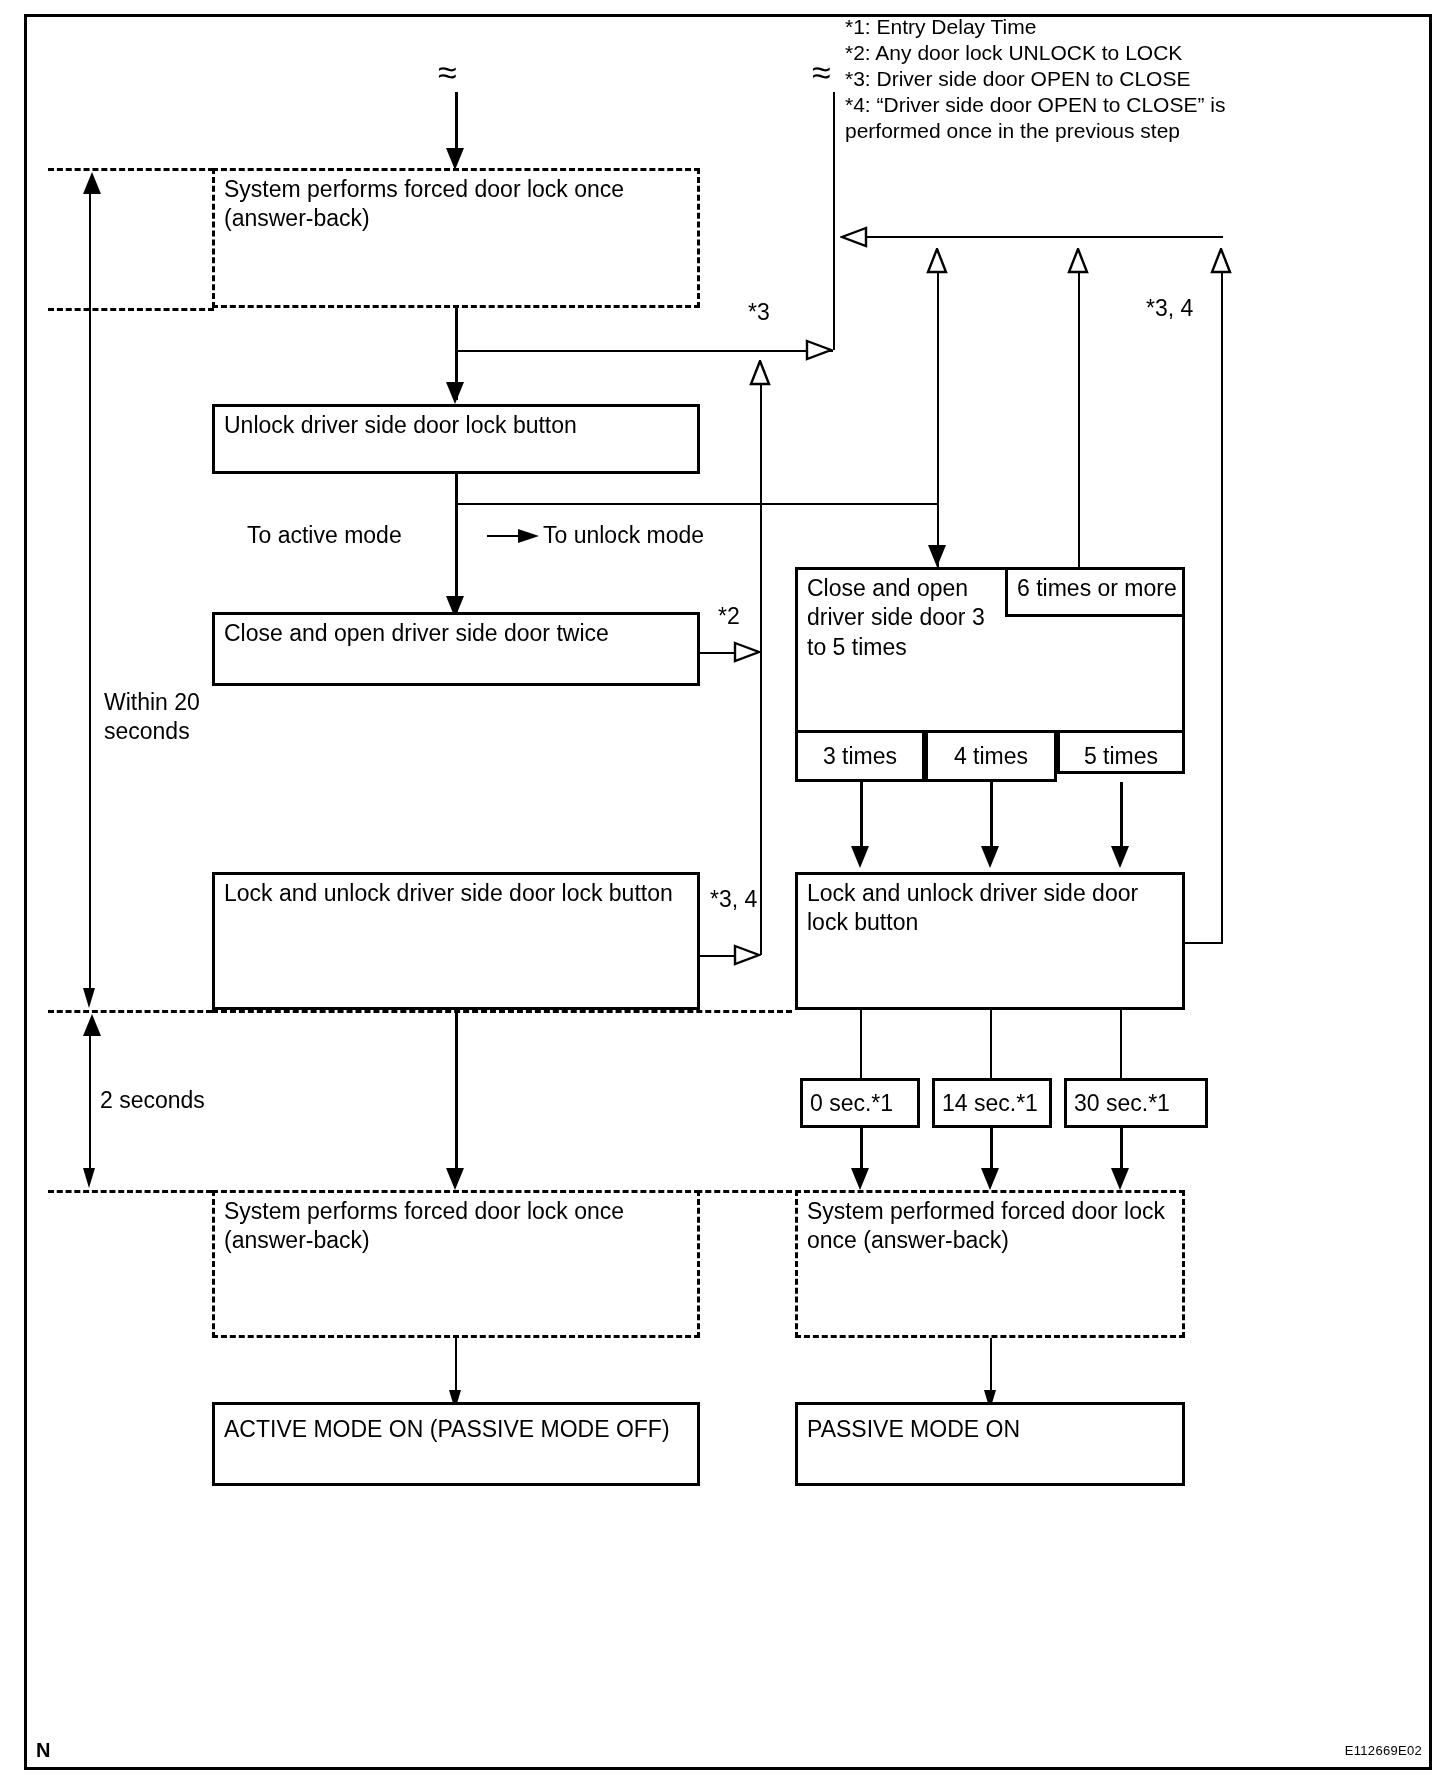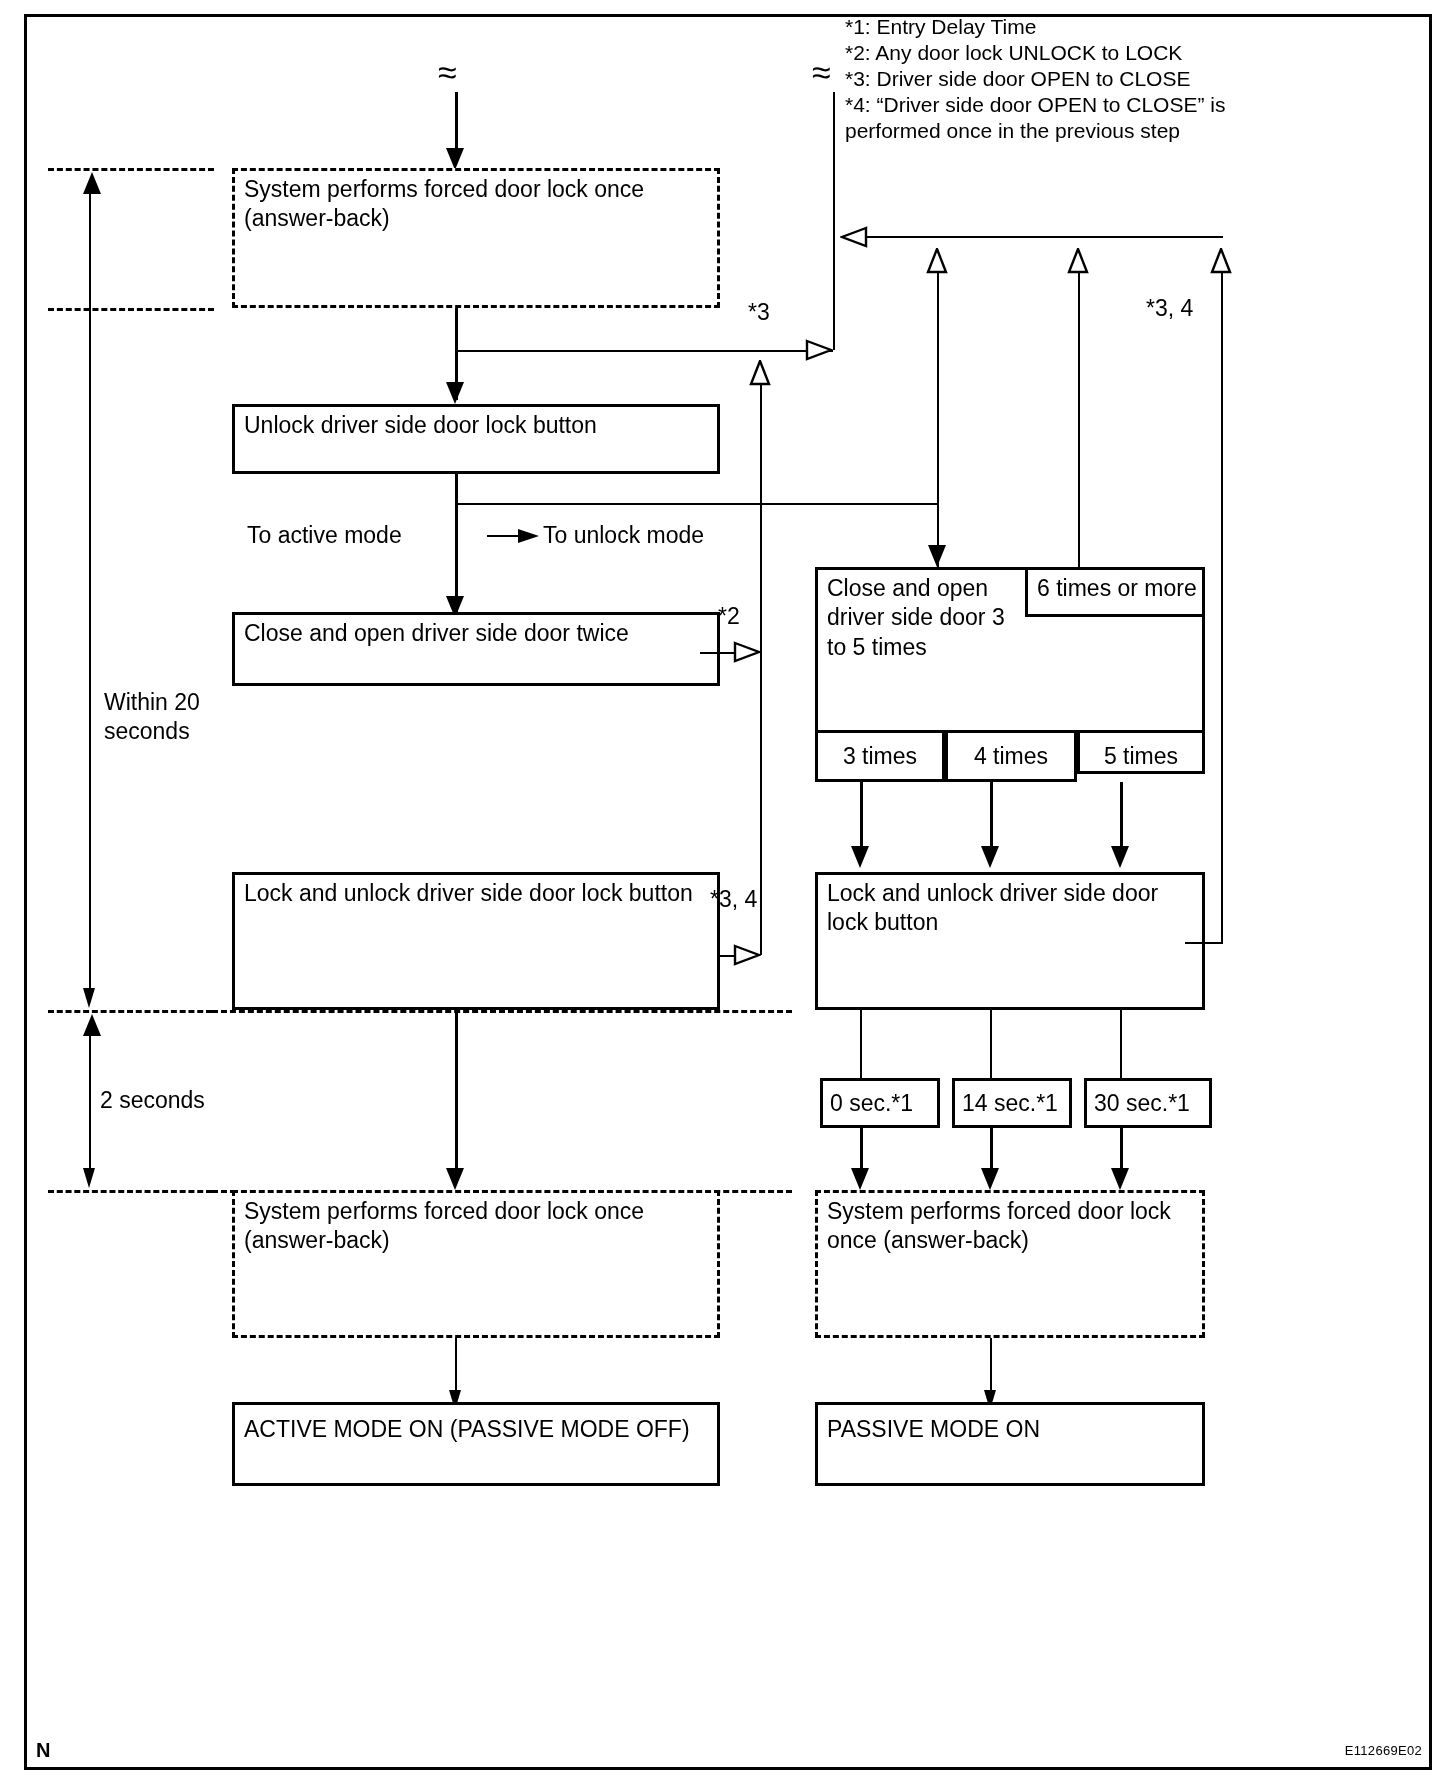"System performs forced door lock" .box { margin-left: 20px -> none }
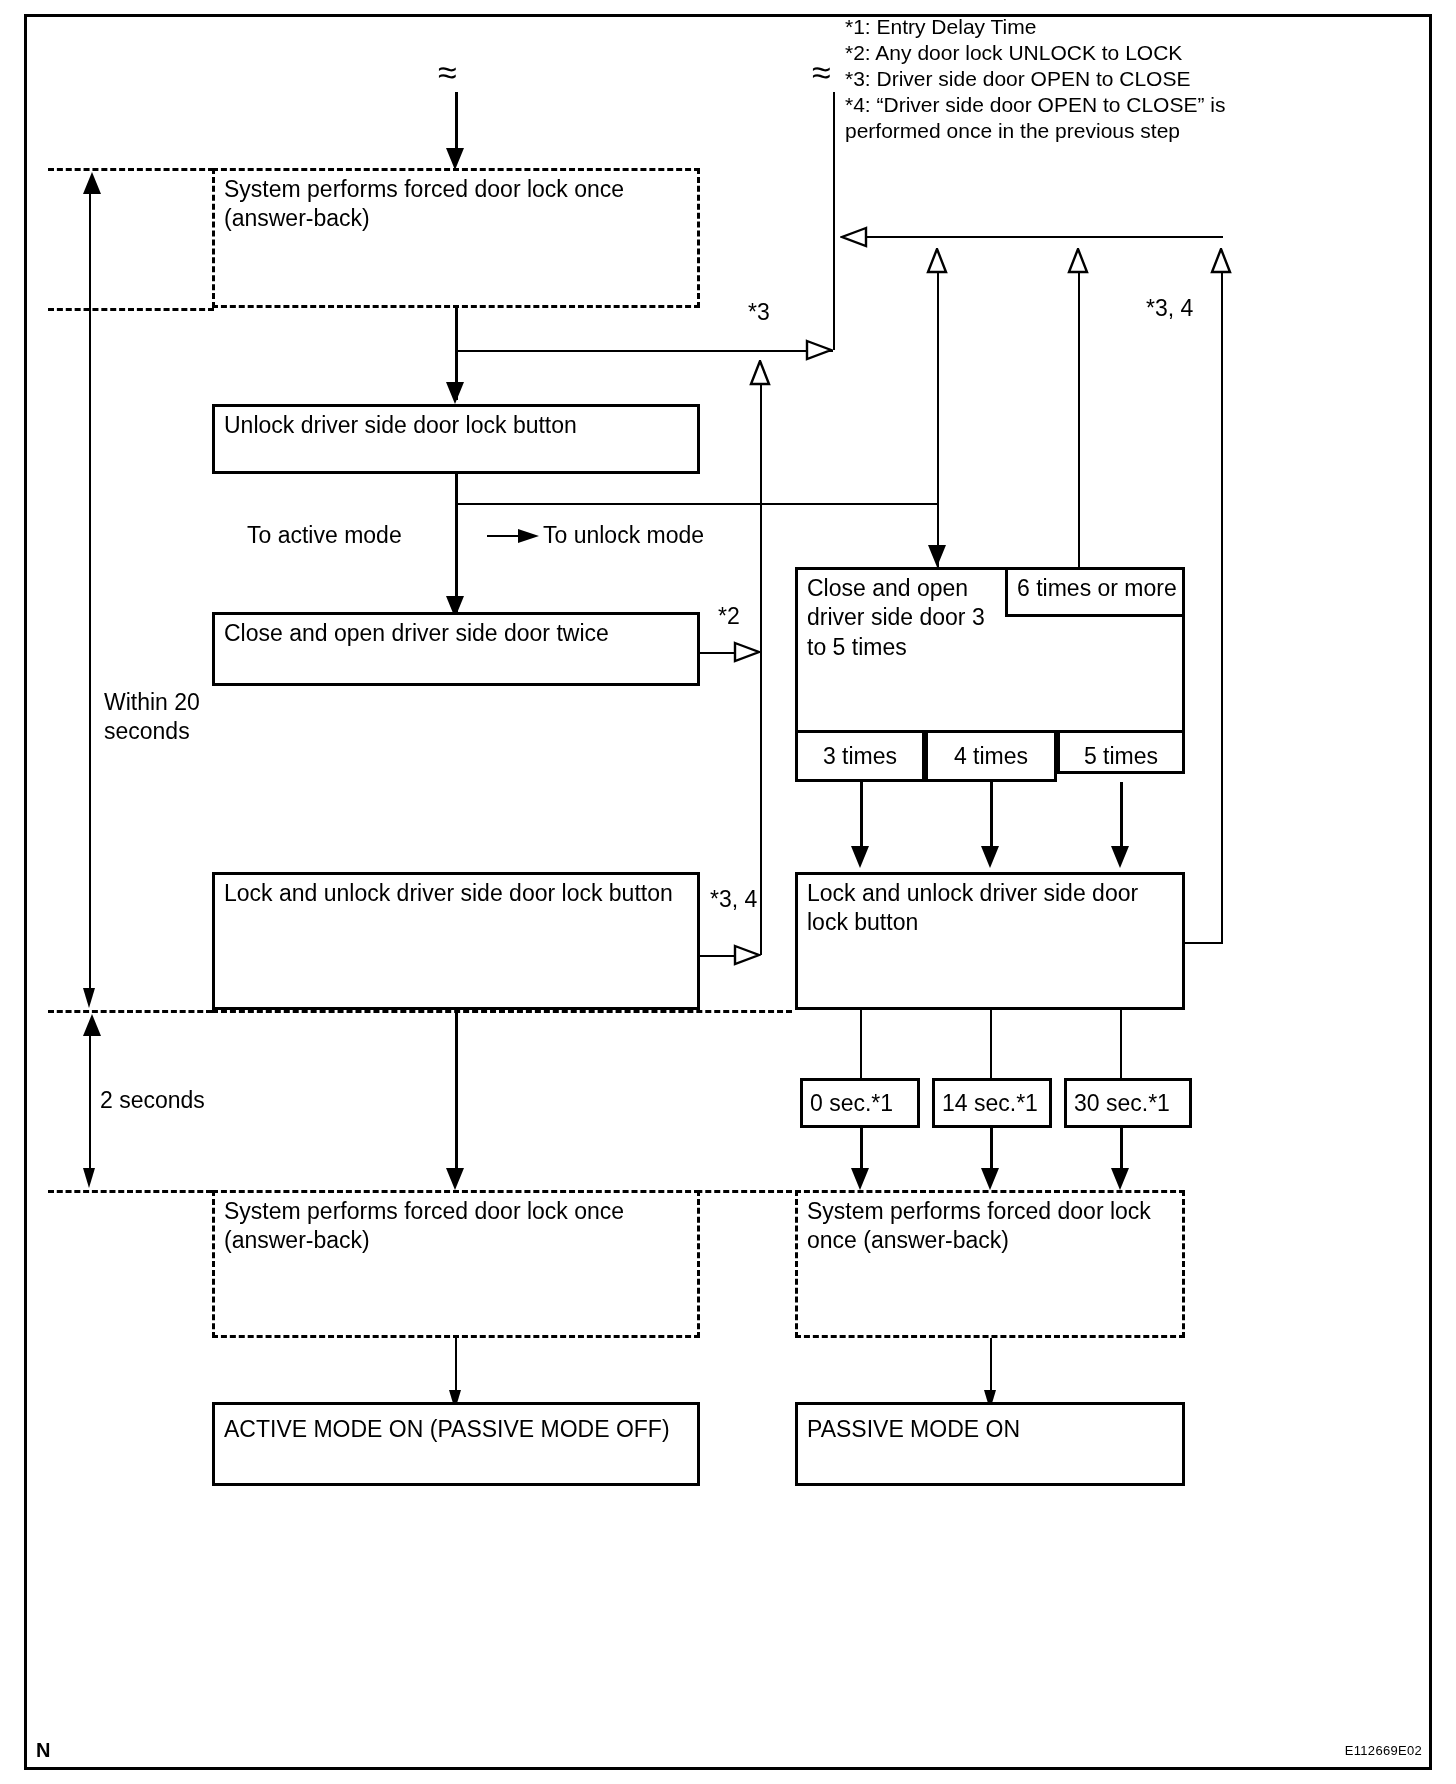"30 sec.*1" div.box { width: 128px -> 144px }
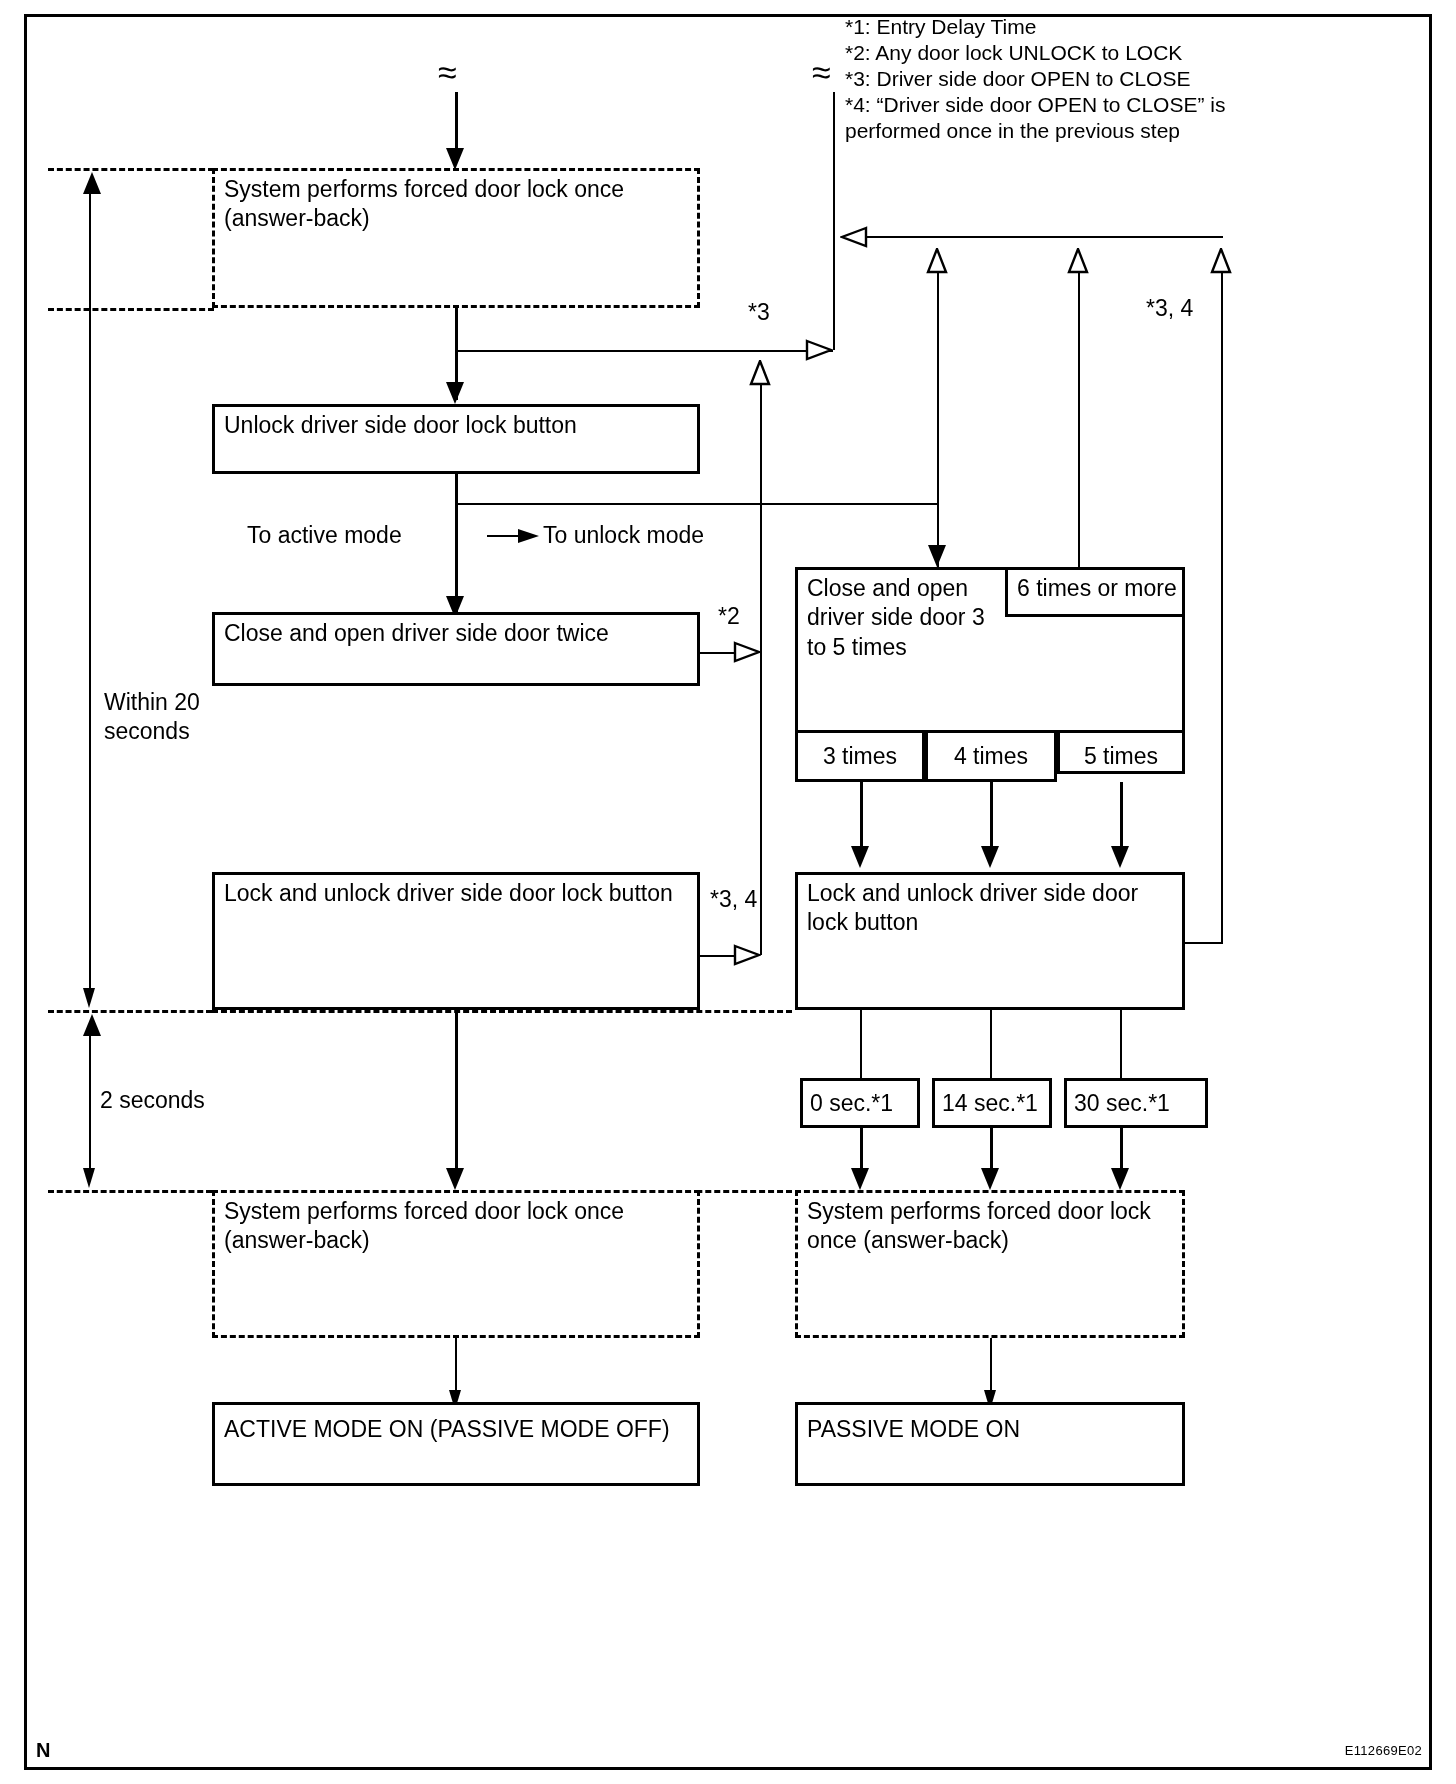"System performs forced door lock" span { text: performs -> performed }
